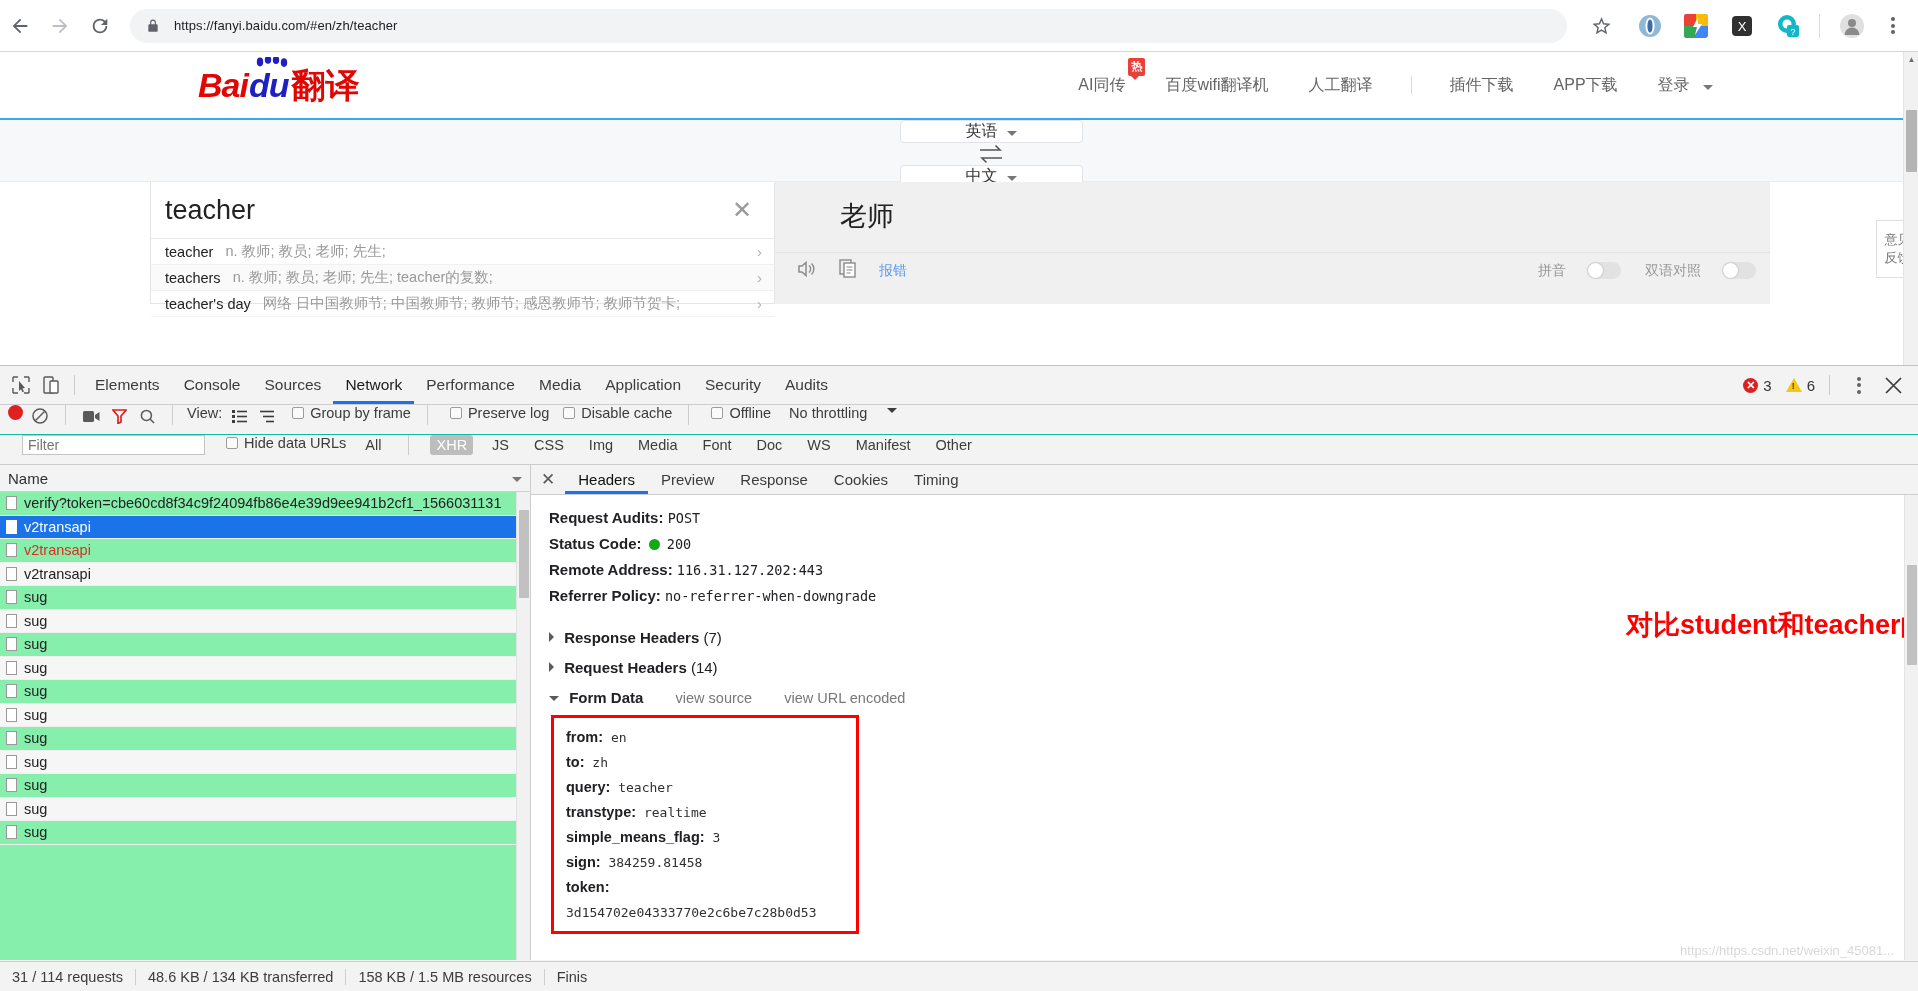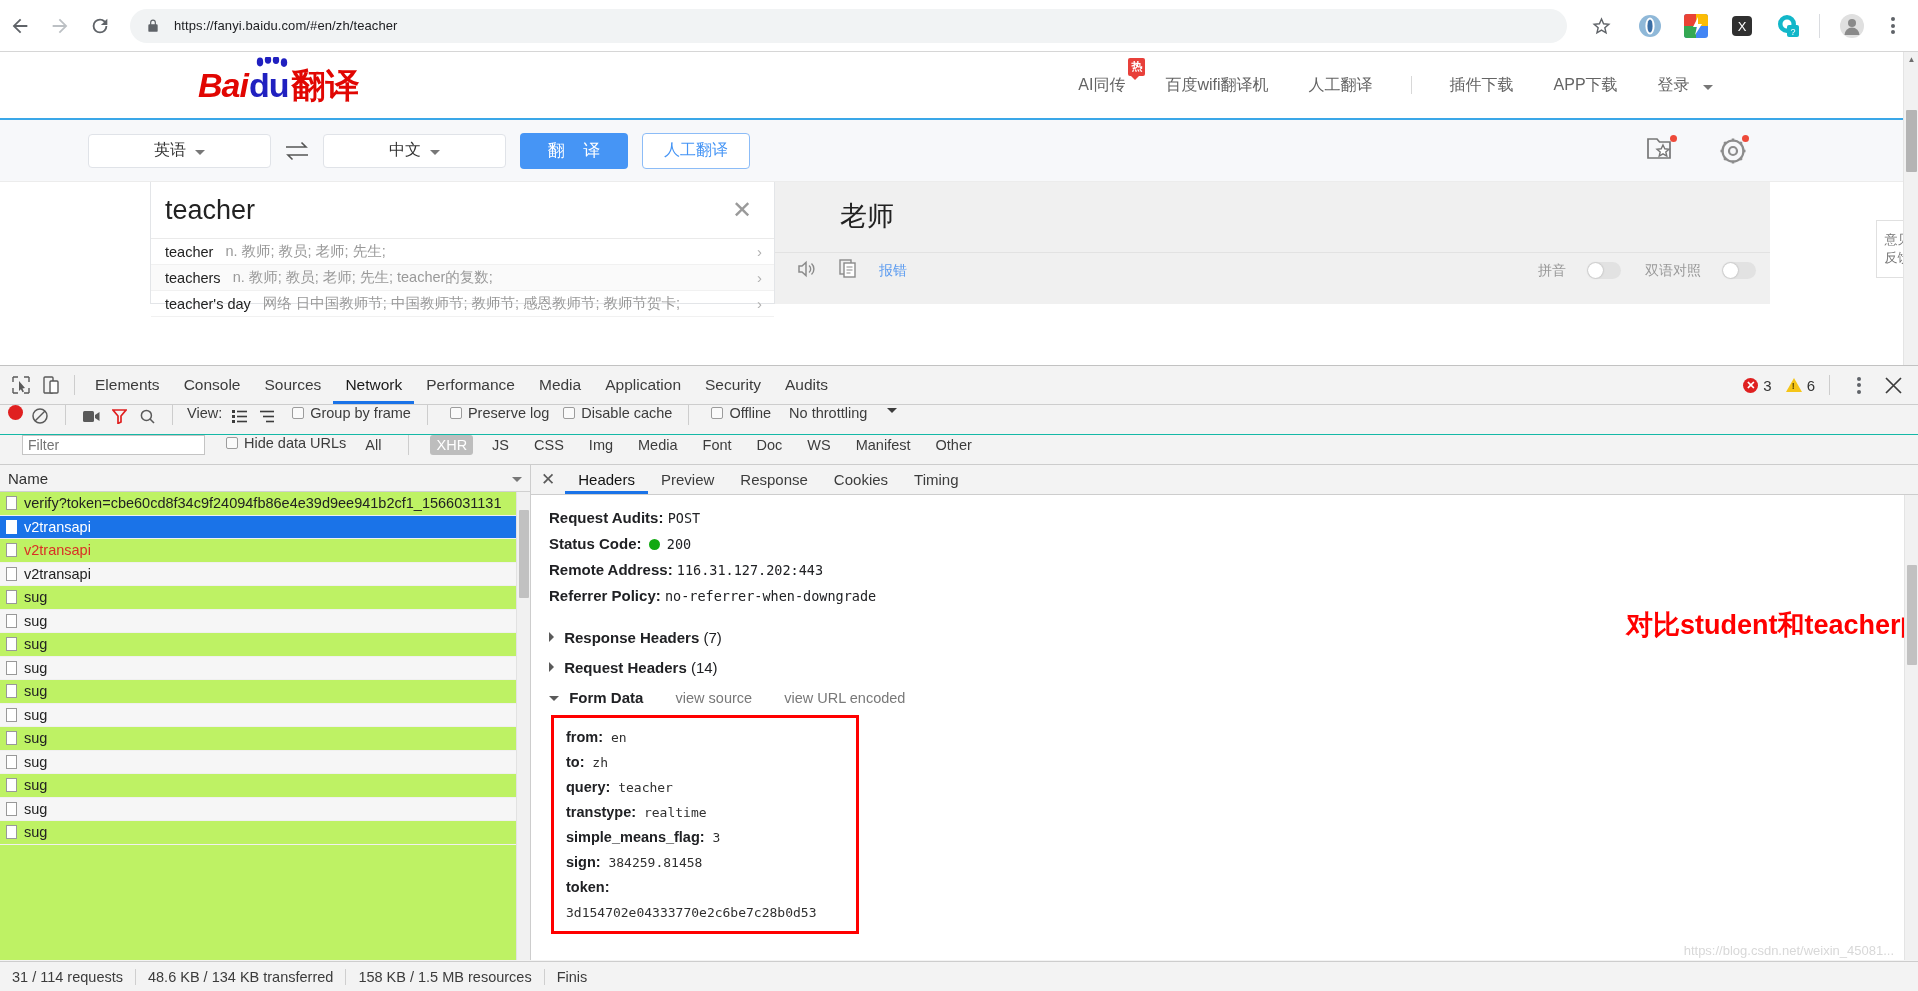"du" .logo-du { font-style: none -> italic }
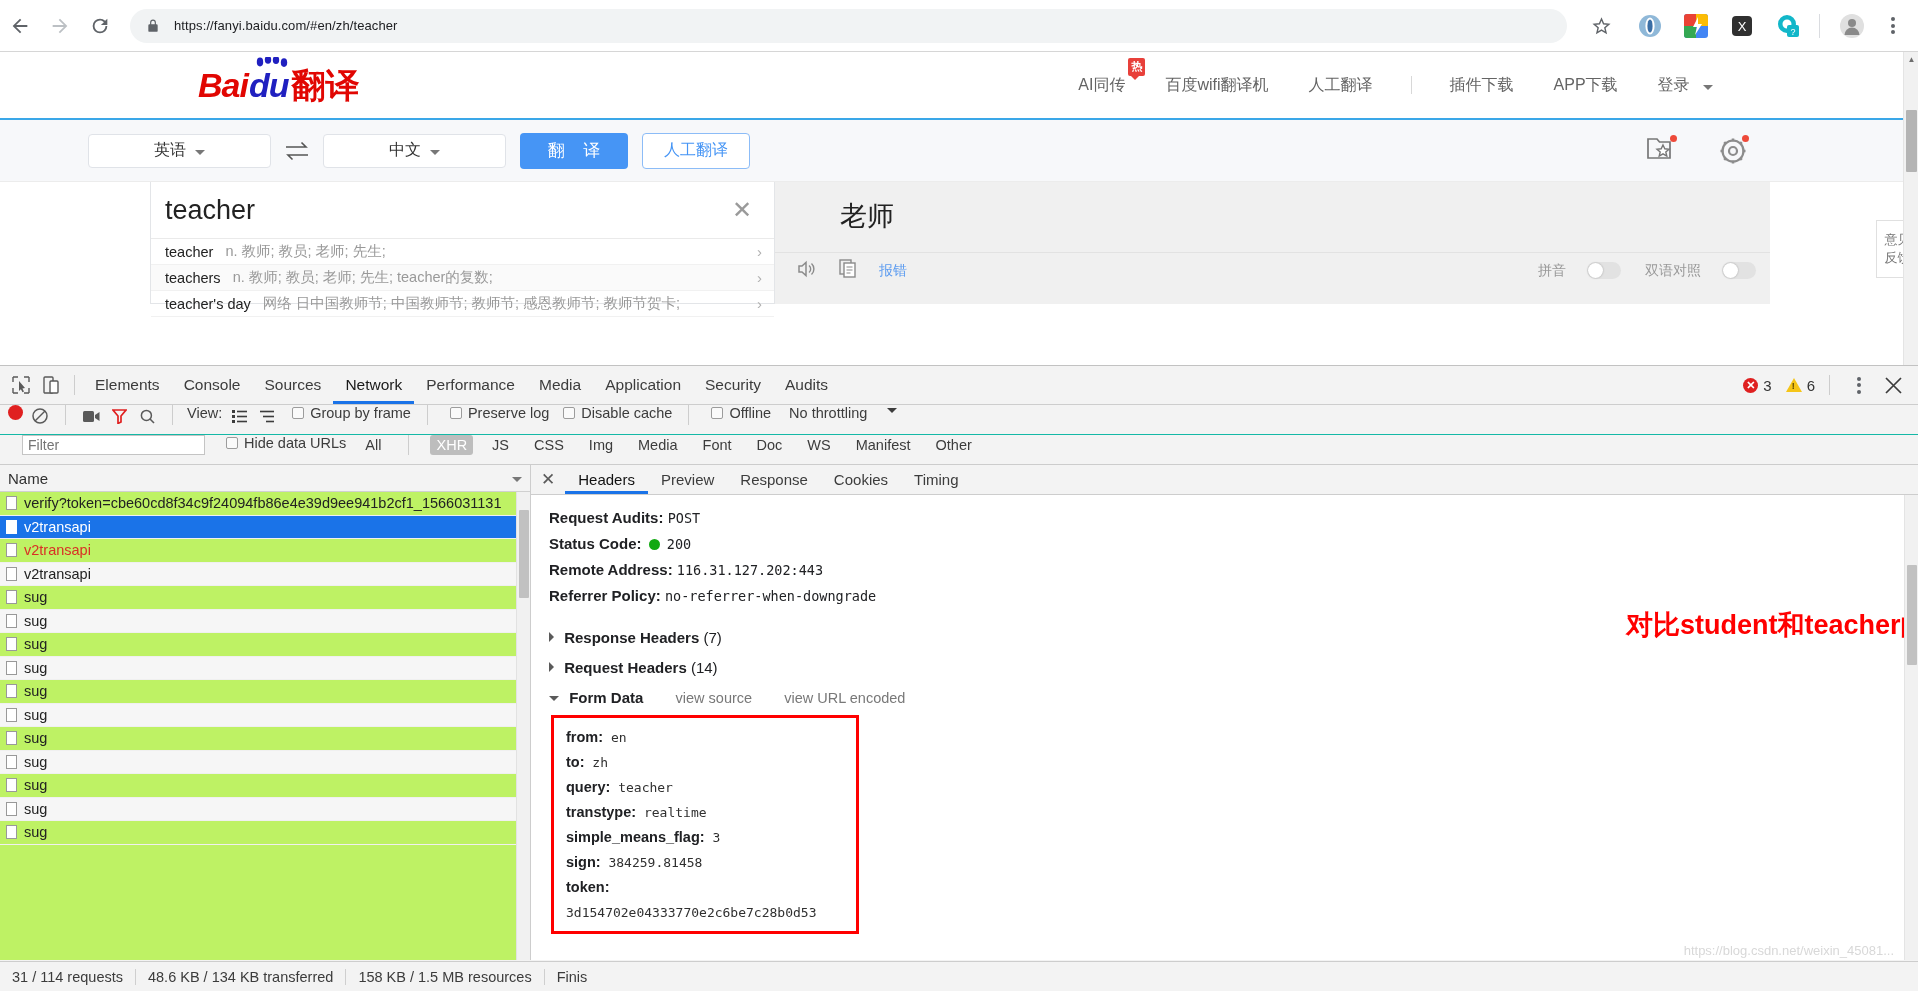"英语" #trans-bar { flex-direction: none -> column; padding-left: 88px -> 64px }
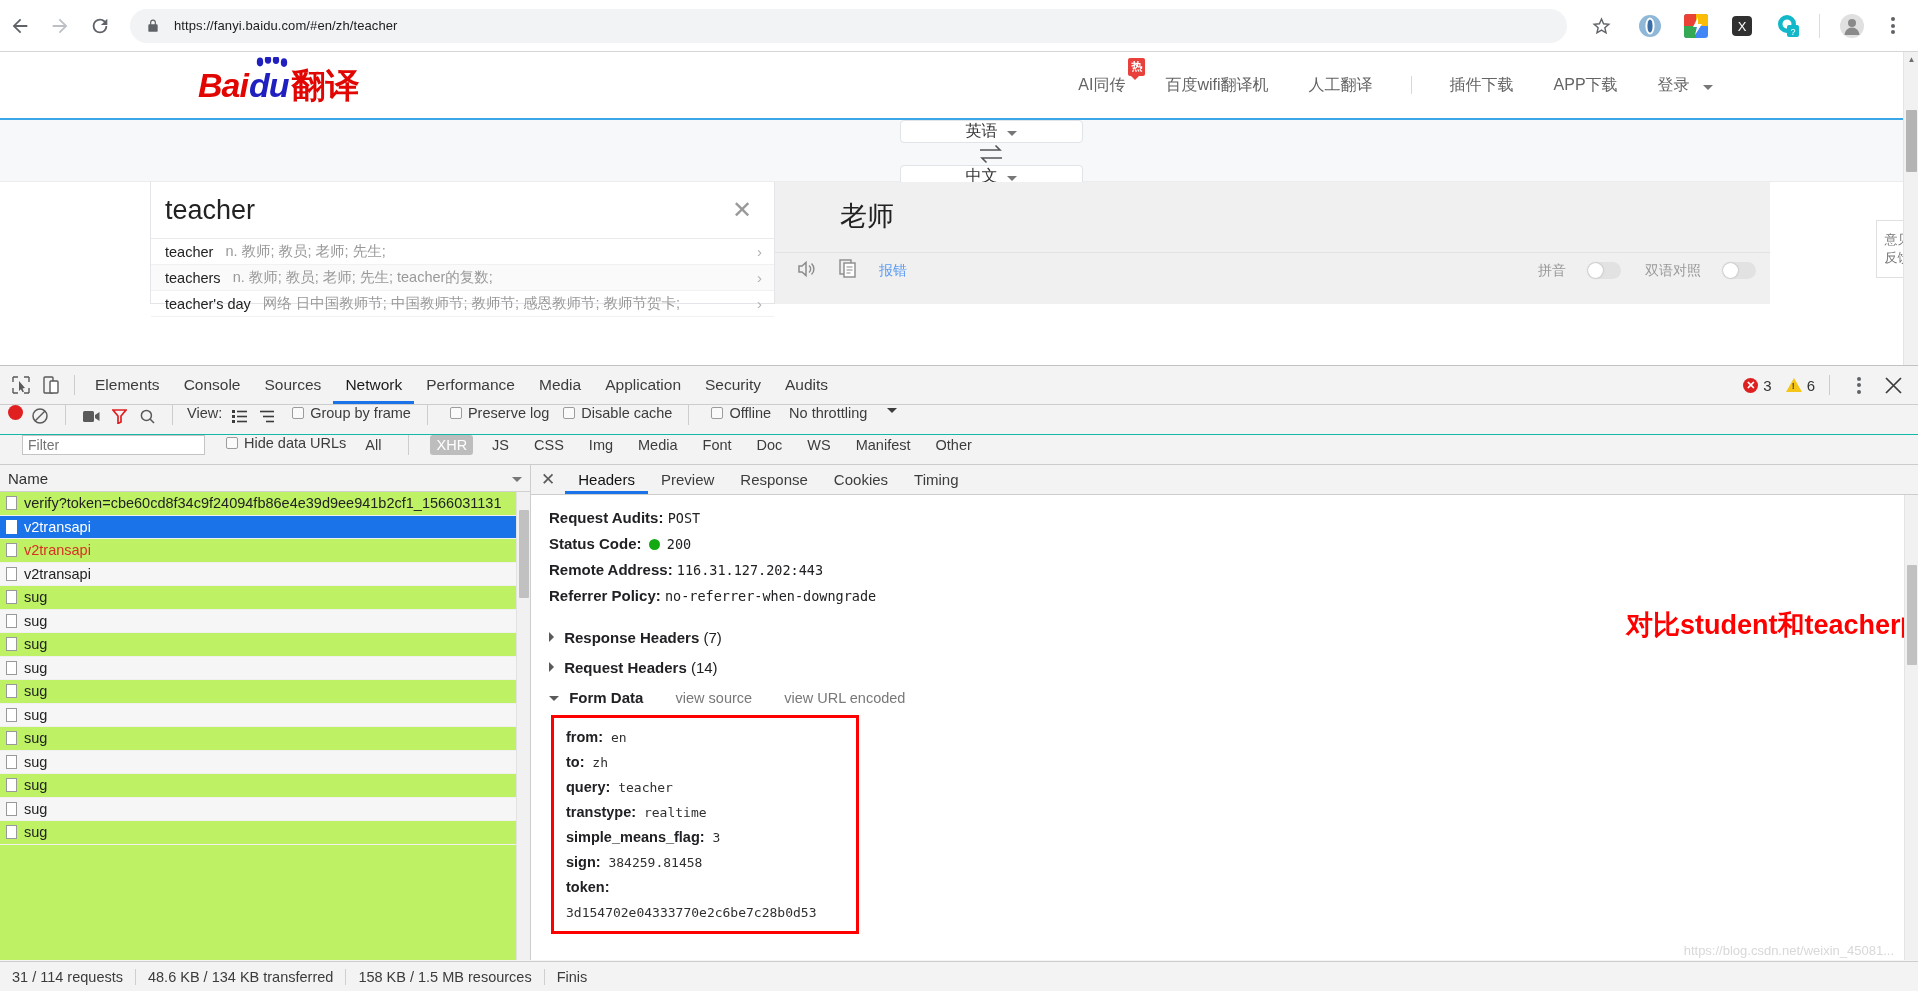"Name" #nw-list { background: #bef264 -> #86efac }
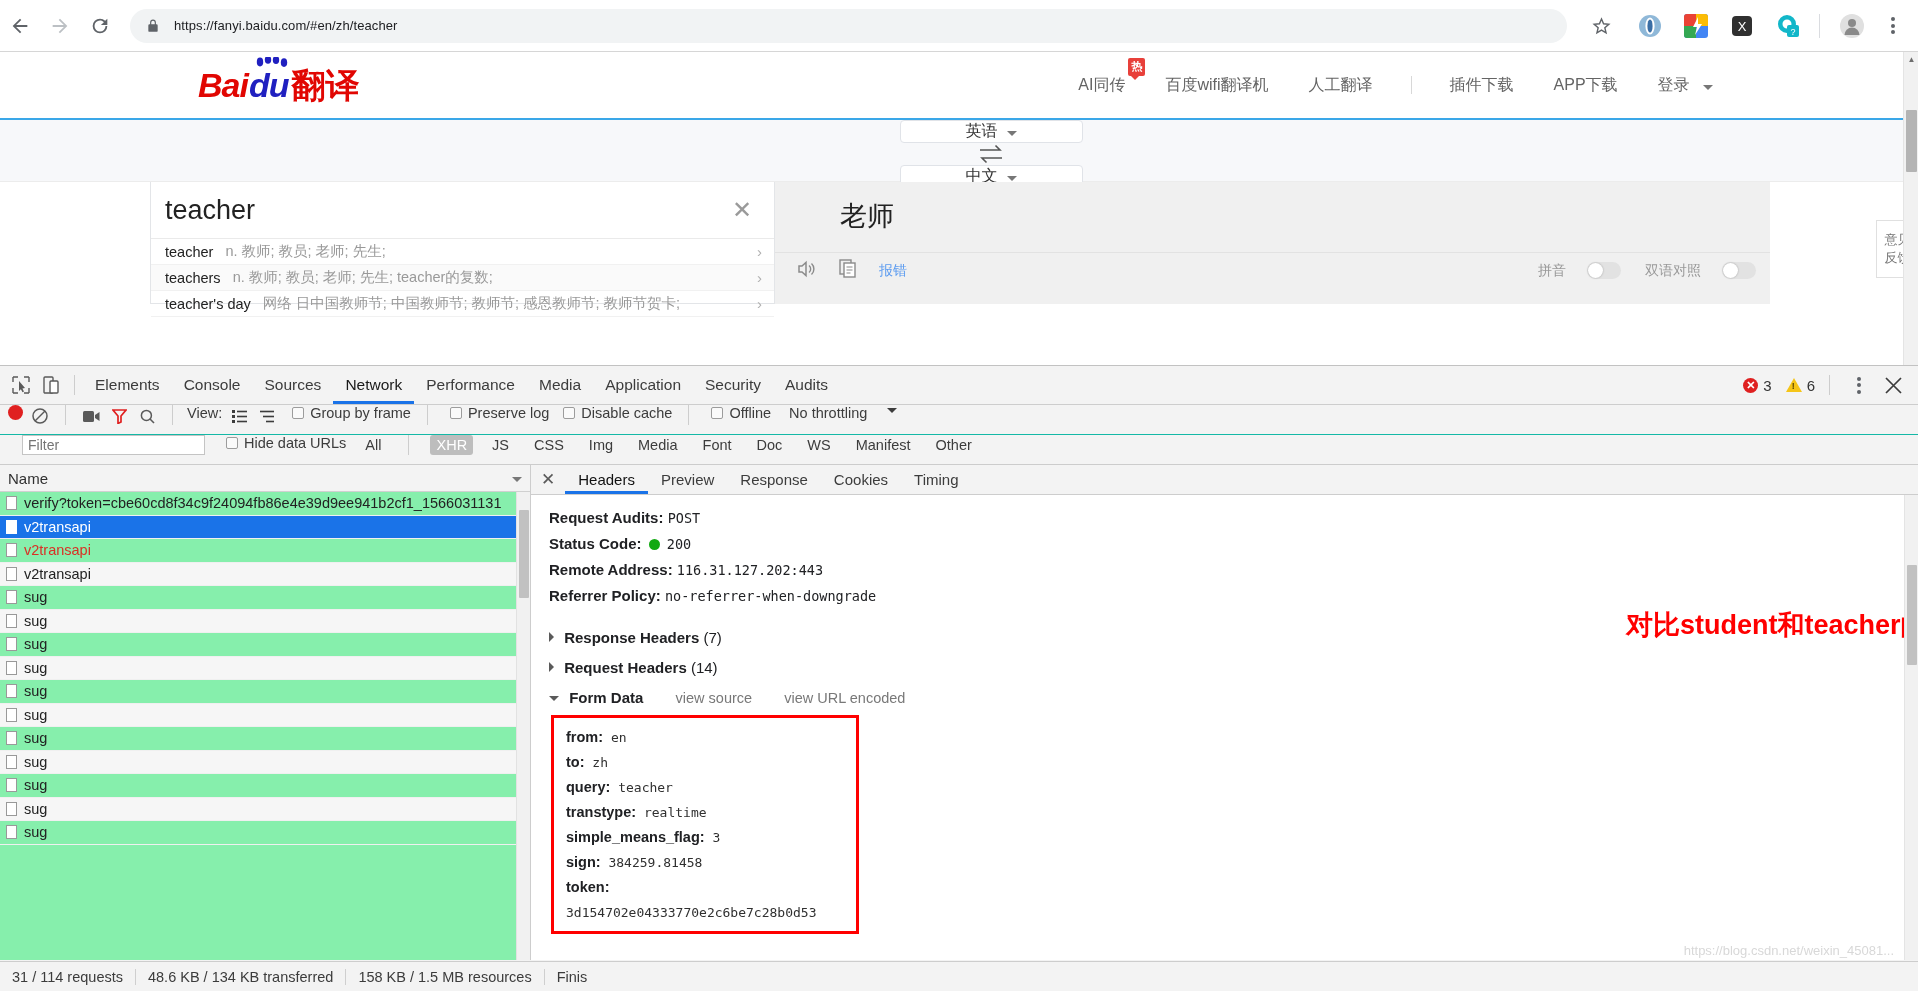"https://blog.csdn.net/weixin_45081..." div { text: https://blog.csdn.net/weixin -> https://https.csdn.net/weixin }
